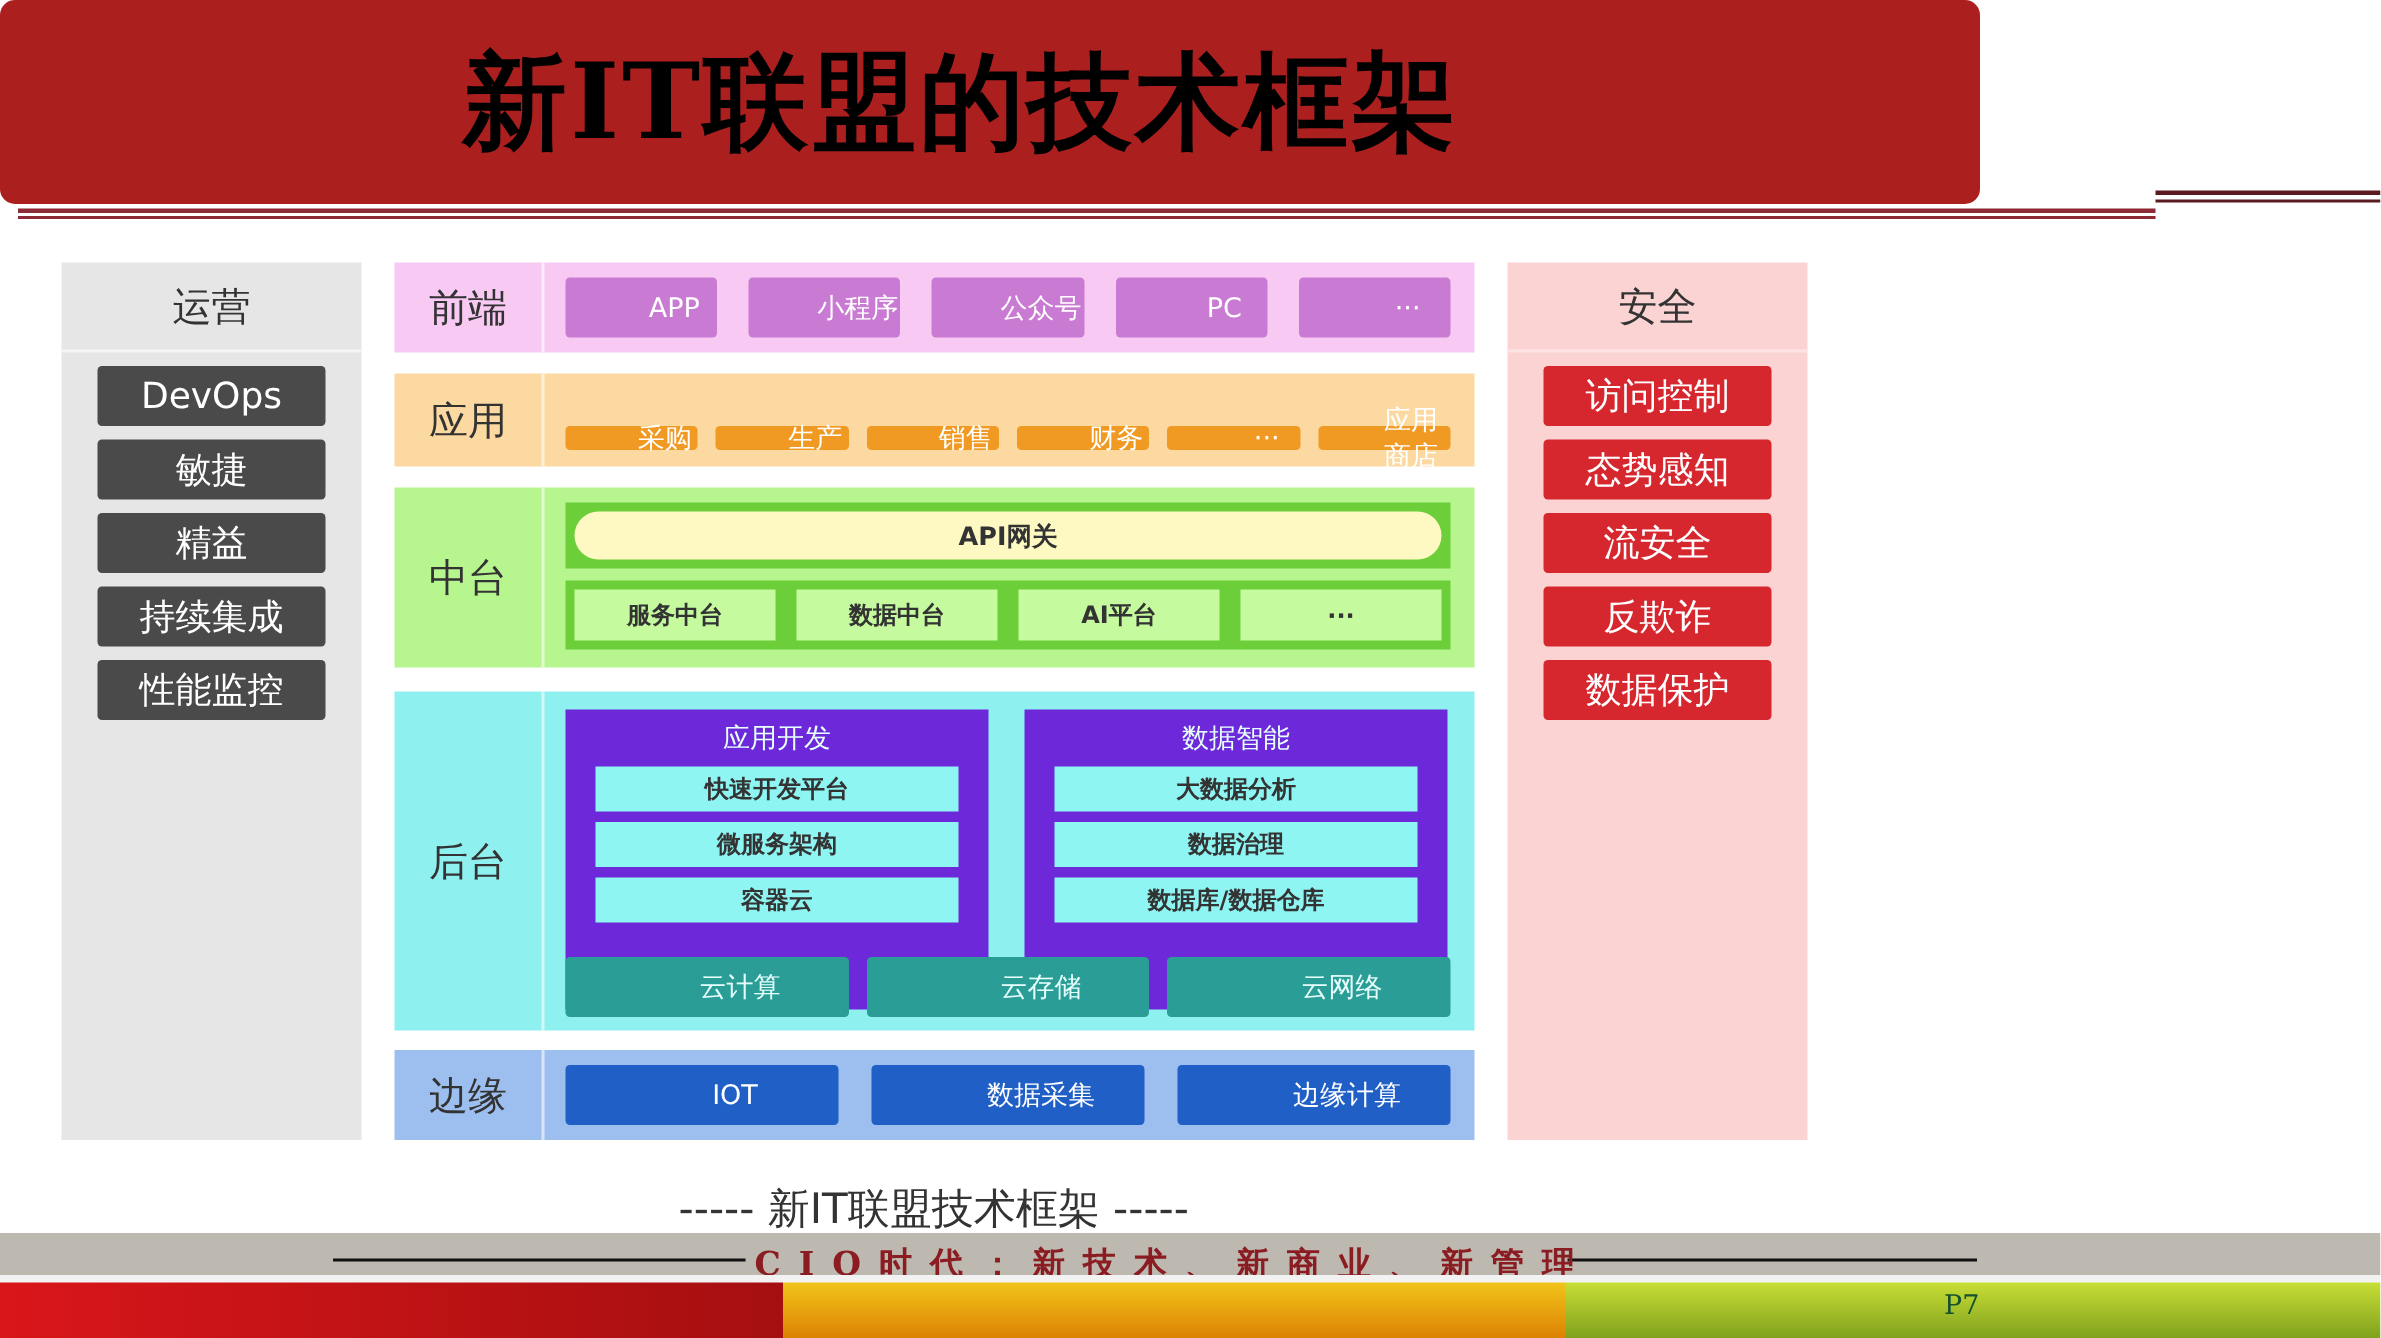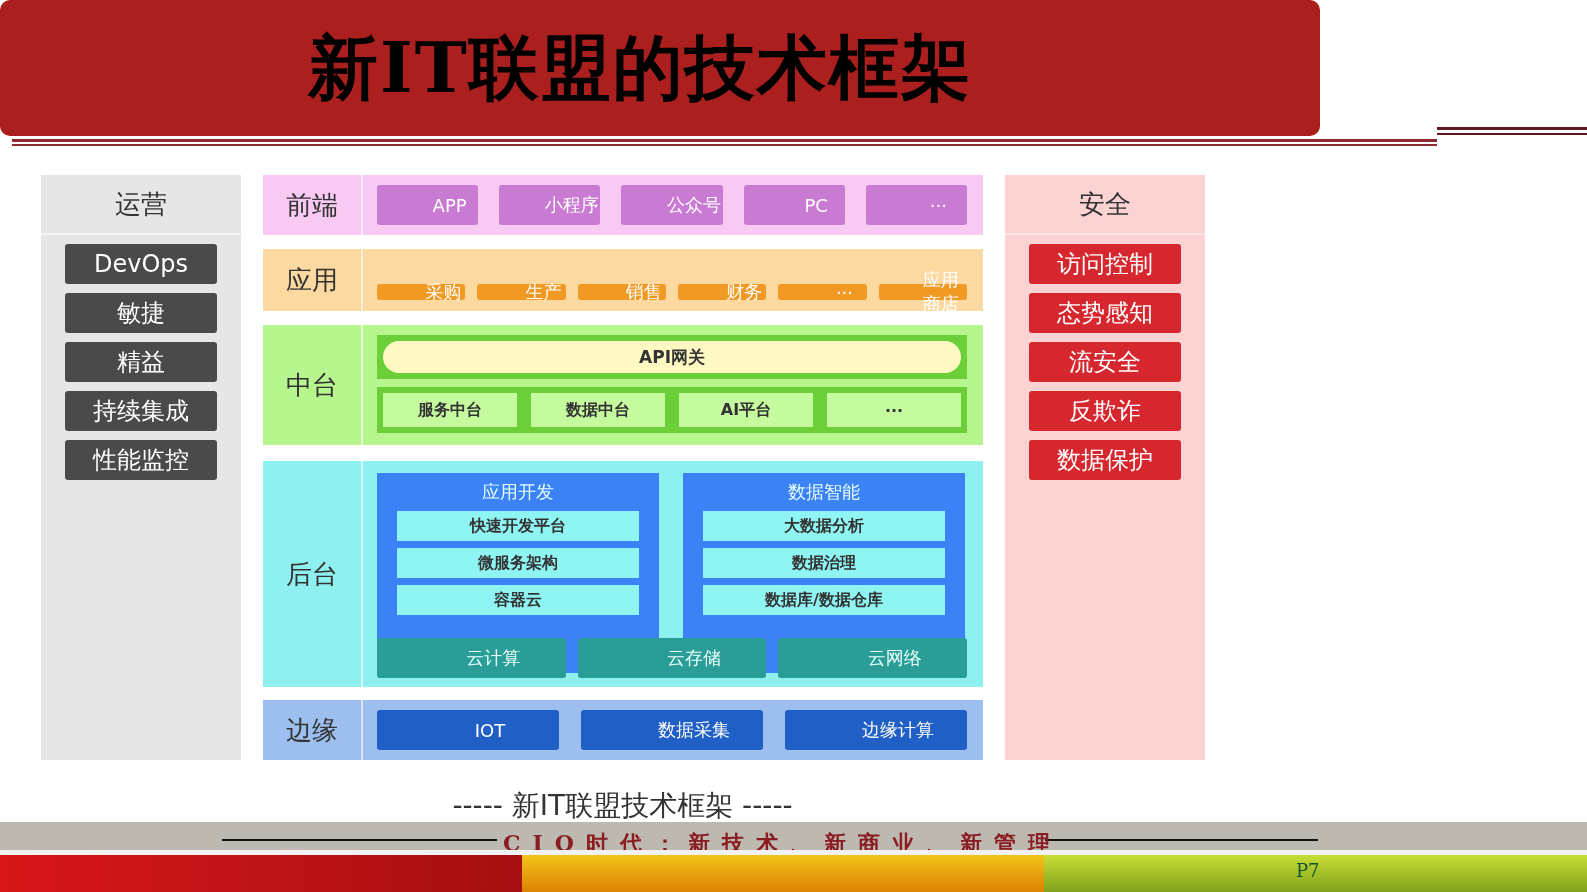"应用开发" .back-group { background: #3b82f6 -> #6d28d9 }
